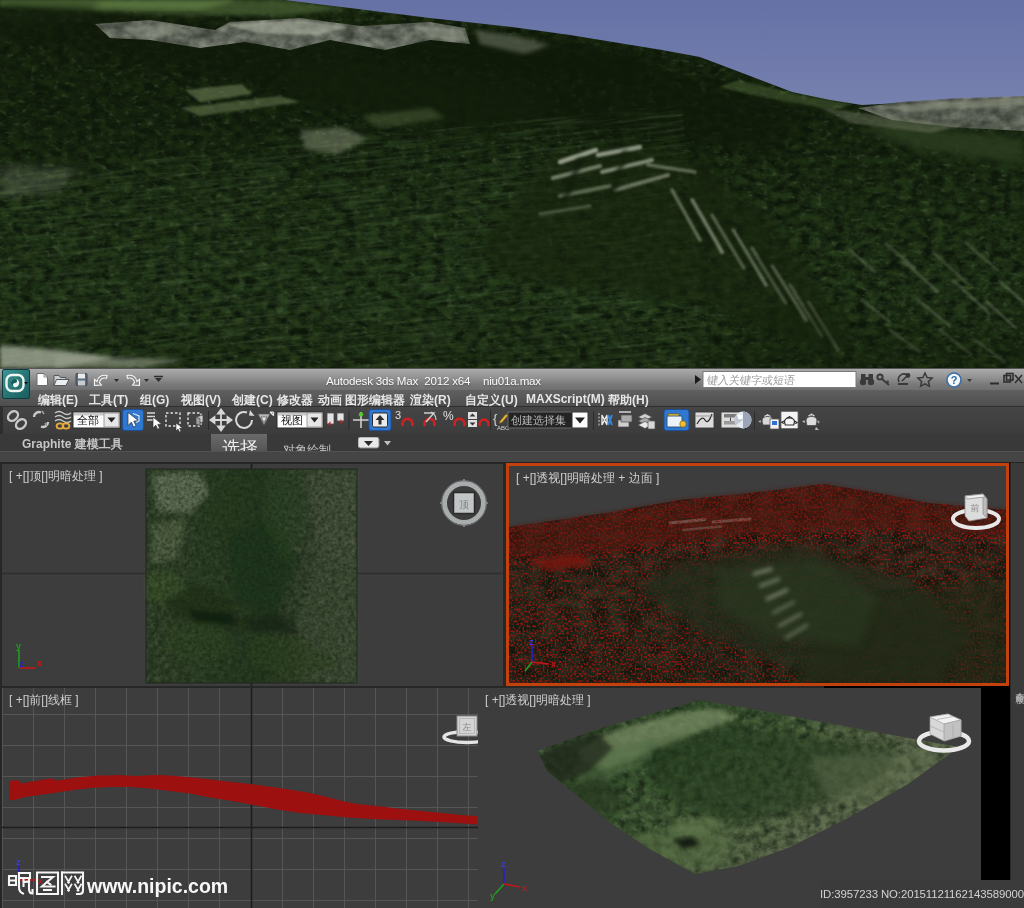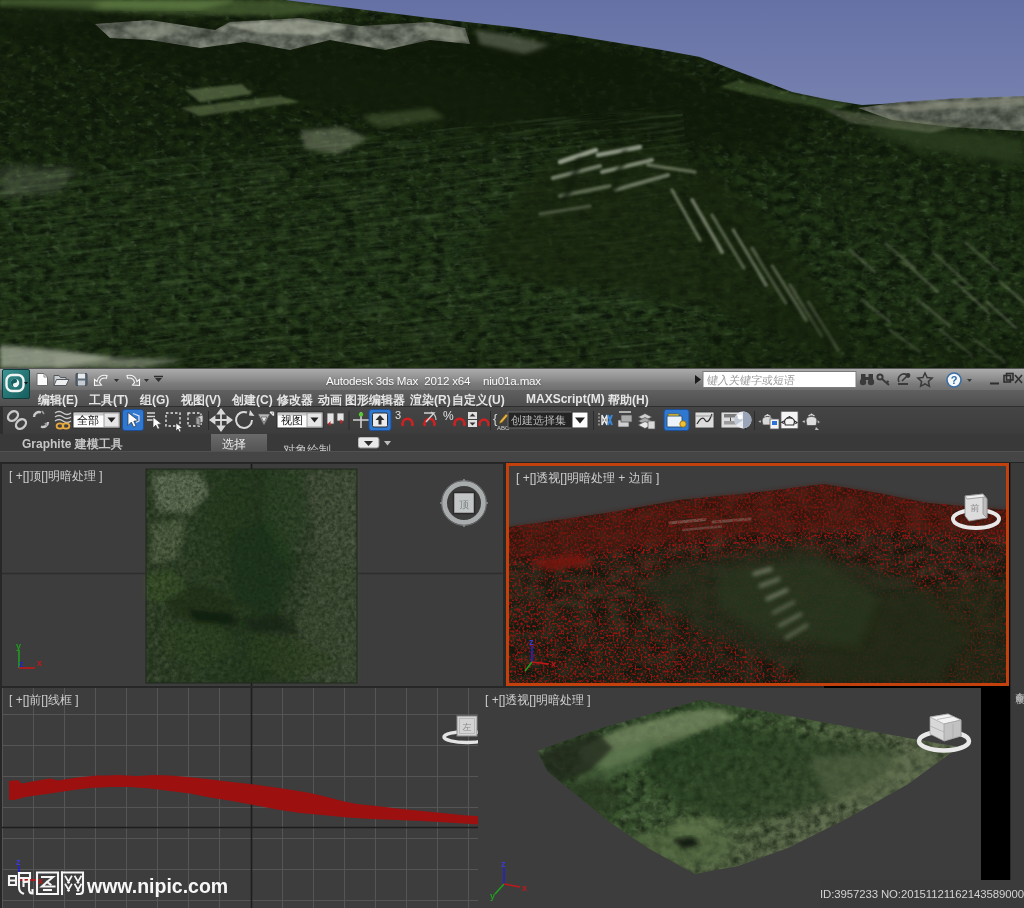"自定义(U)" div.menuitem { left: 452px -> 465px }
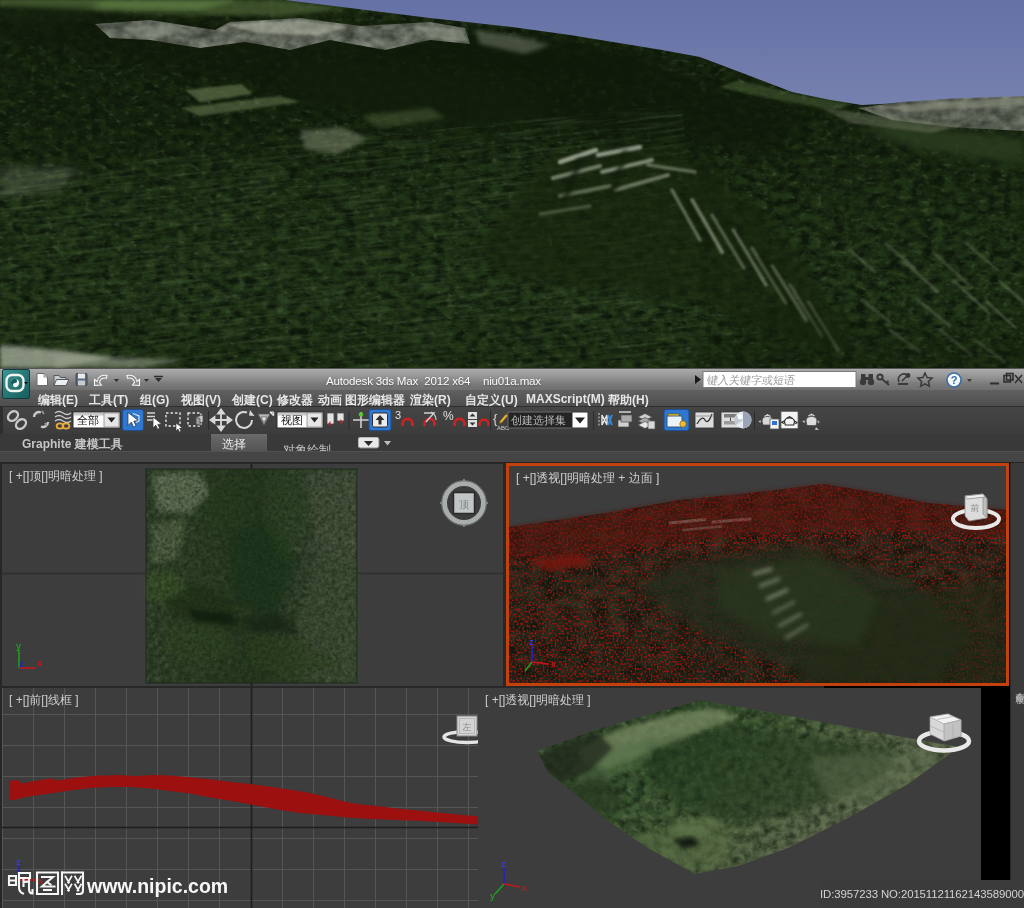"选择" div.abs { font-size: 12px -> 18px }
